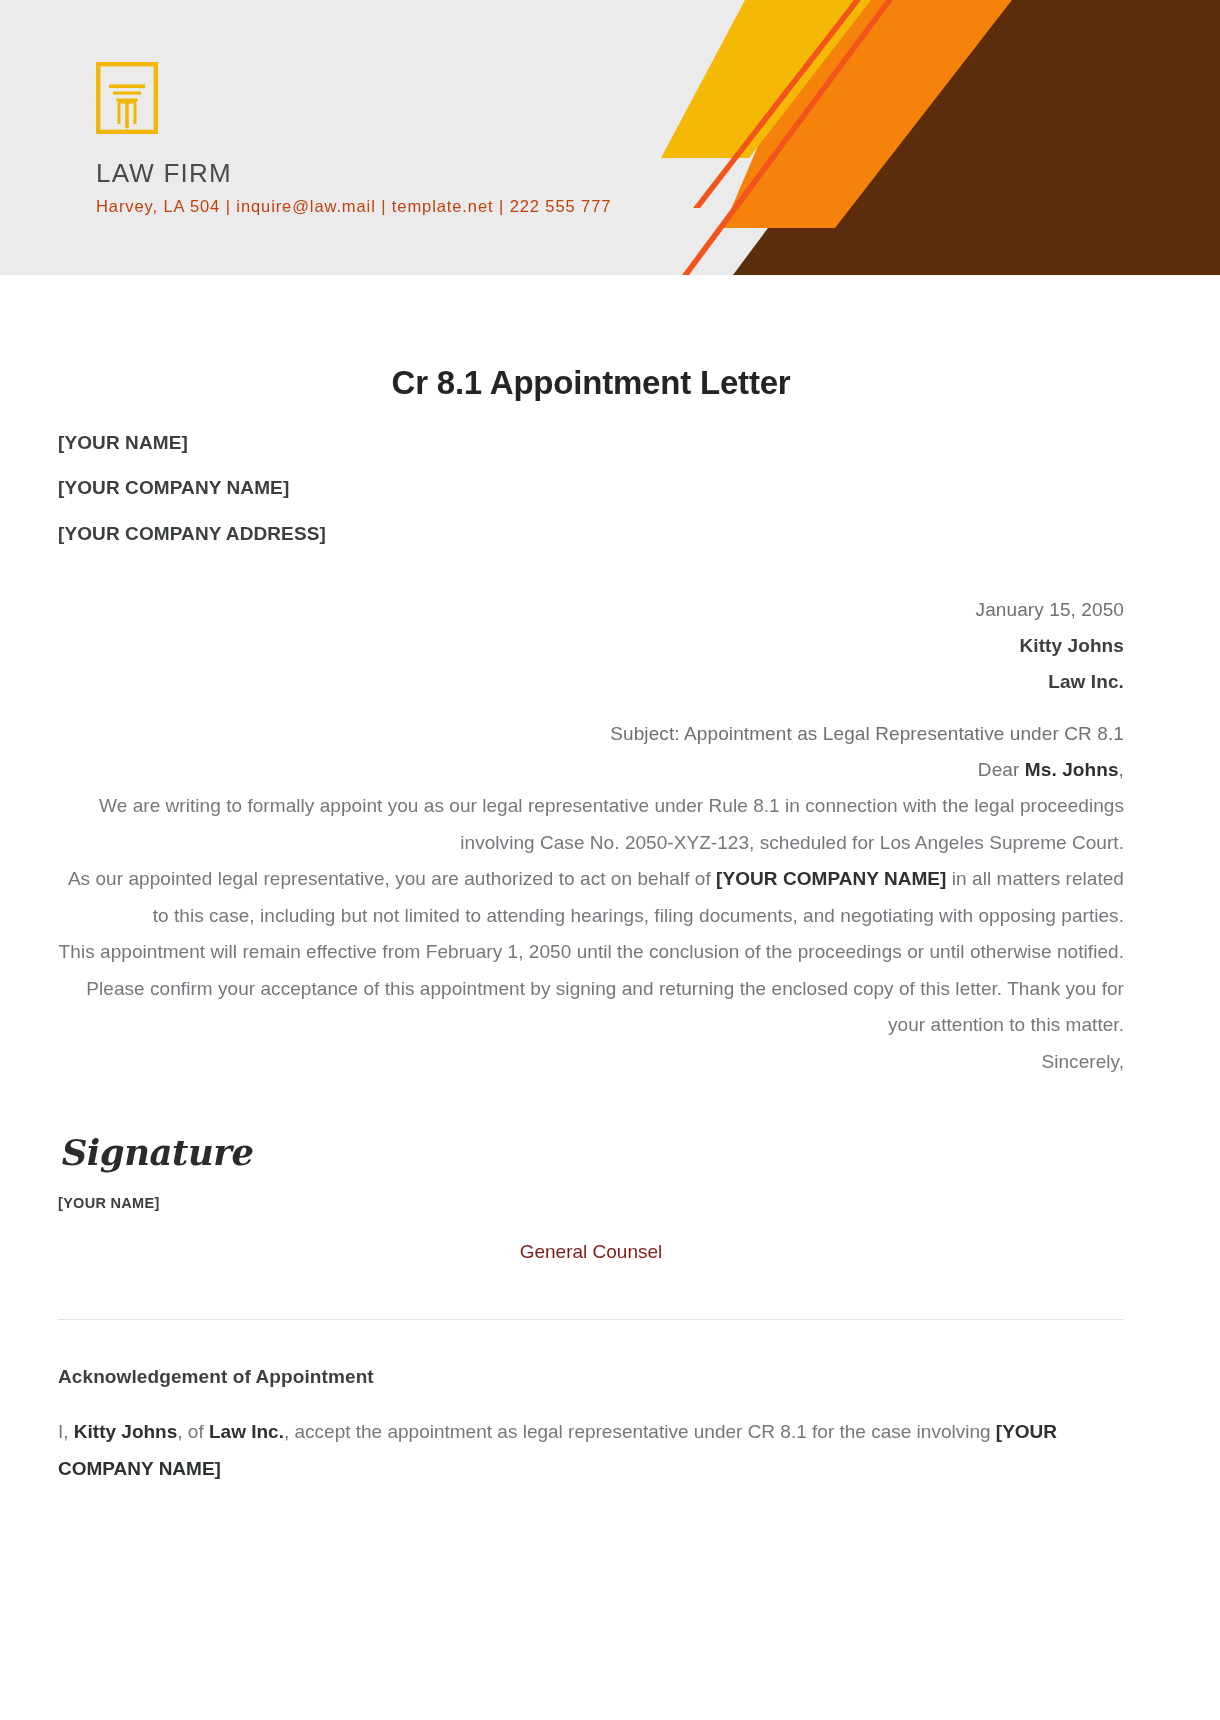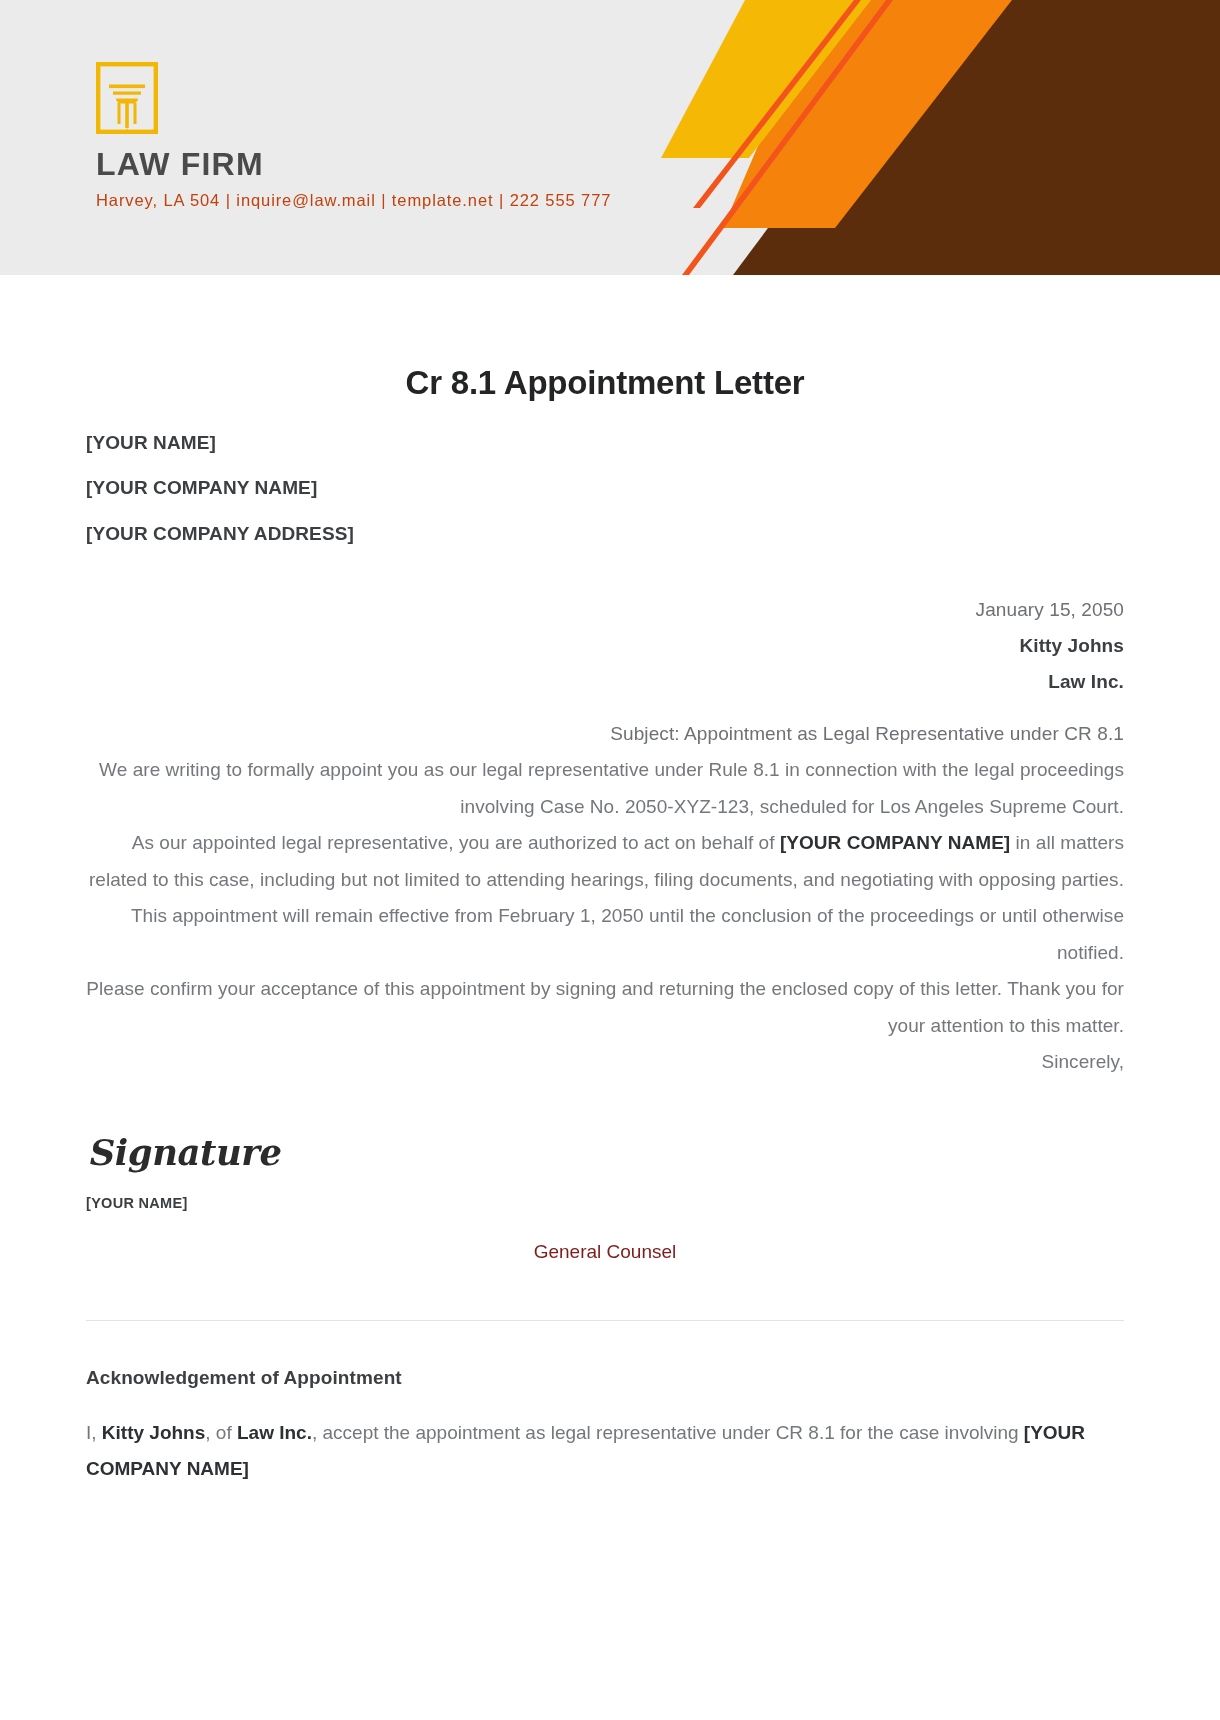"LAW FIRM" .brand-name { font-size: 32px -> 26px; font-weight: 700 -> 400; margin-top: 14px -> 26px }
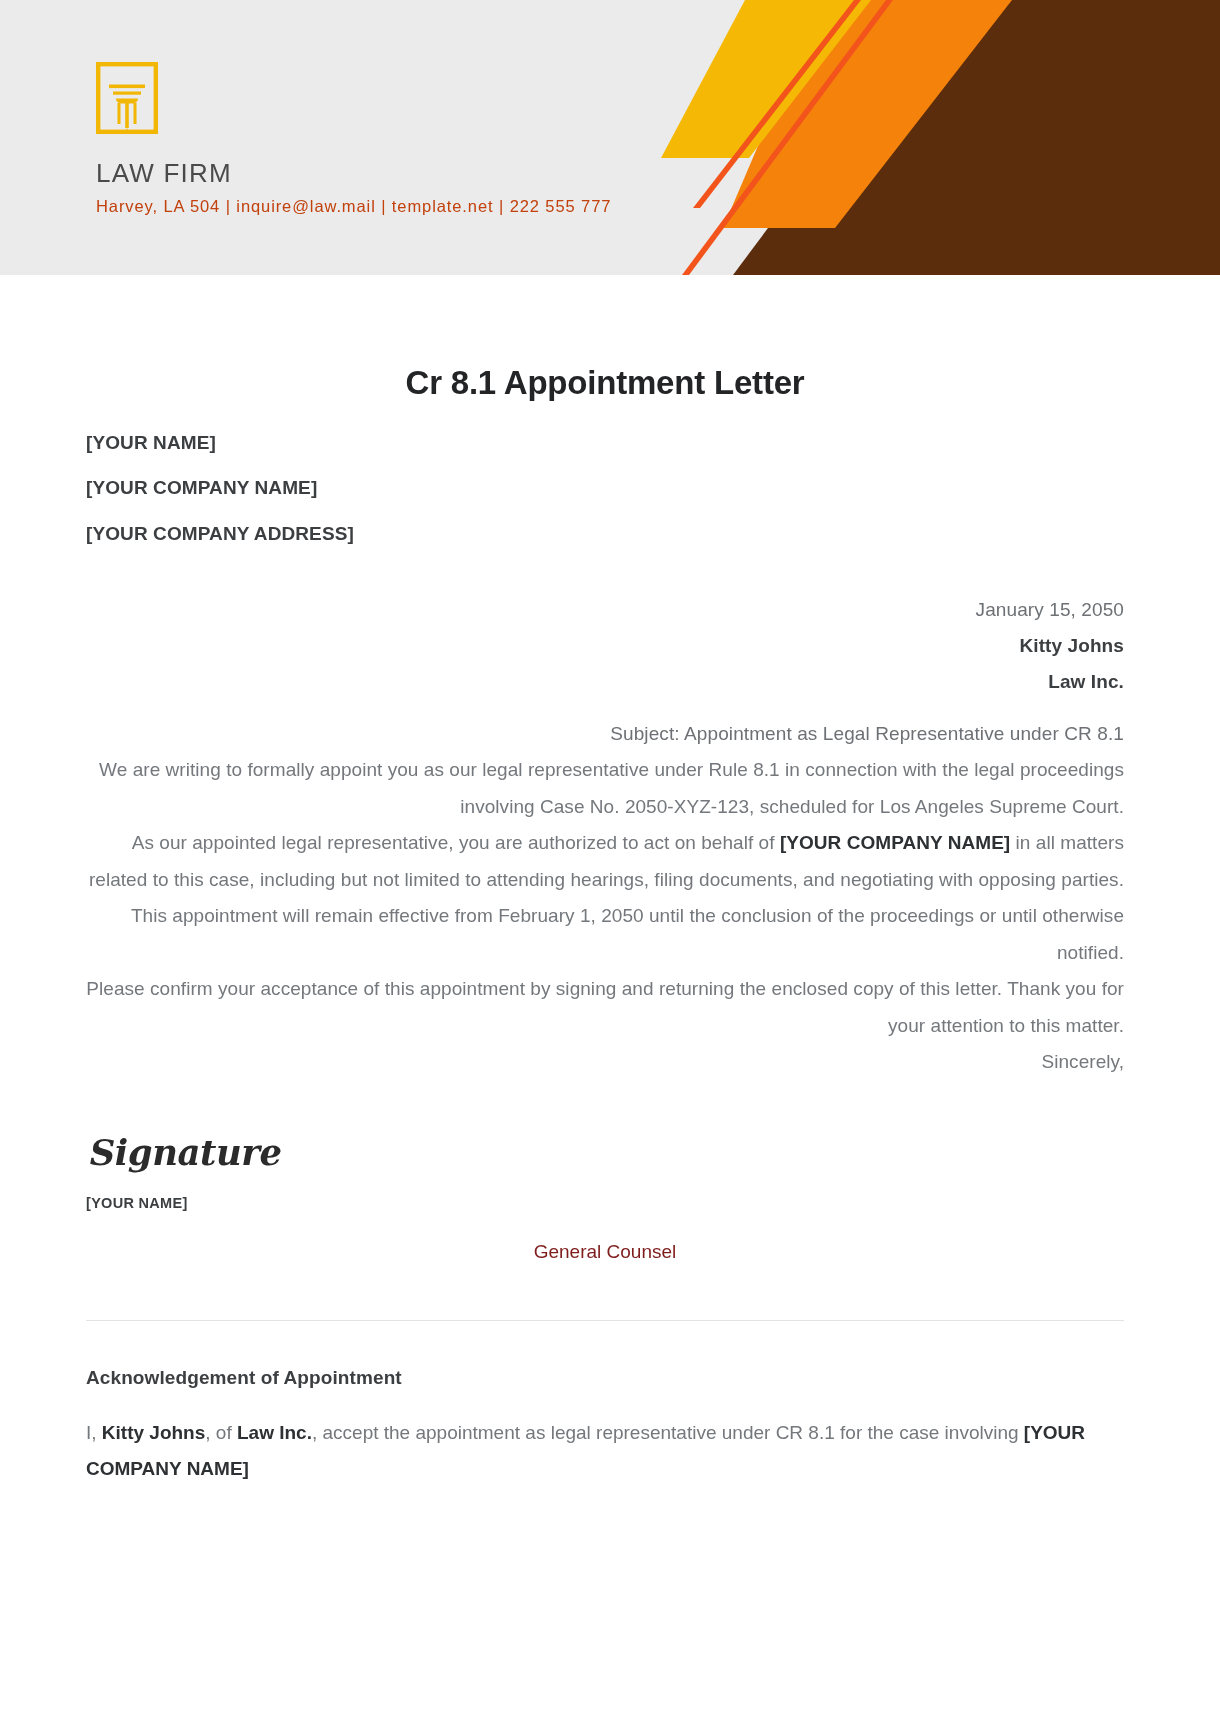"Cr 8.1 Appointment Letter" .content { padding: 0 96px 0 86px -> 0 96px 0 58px }
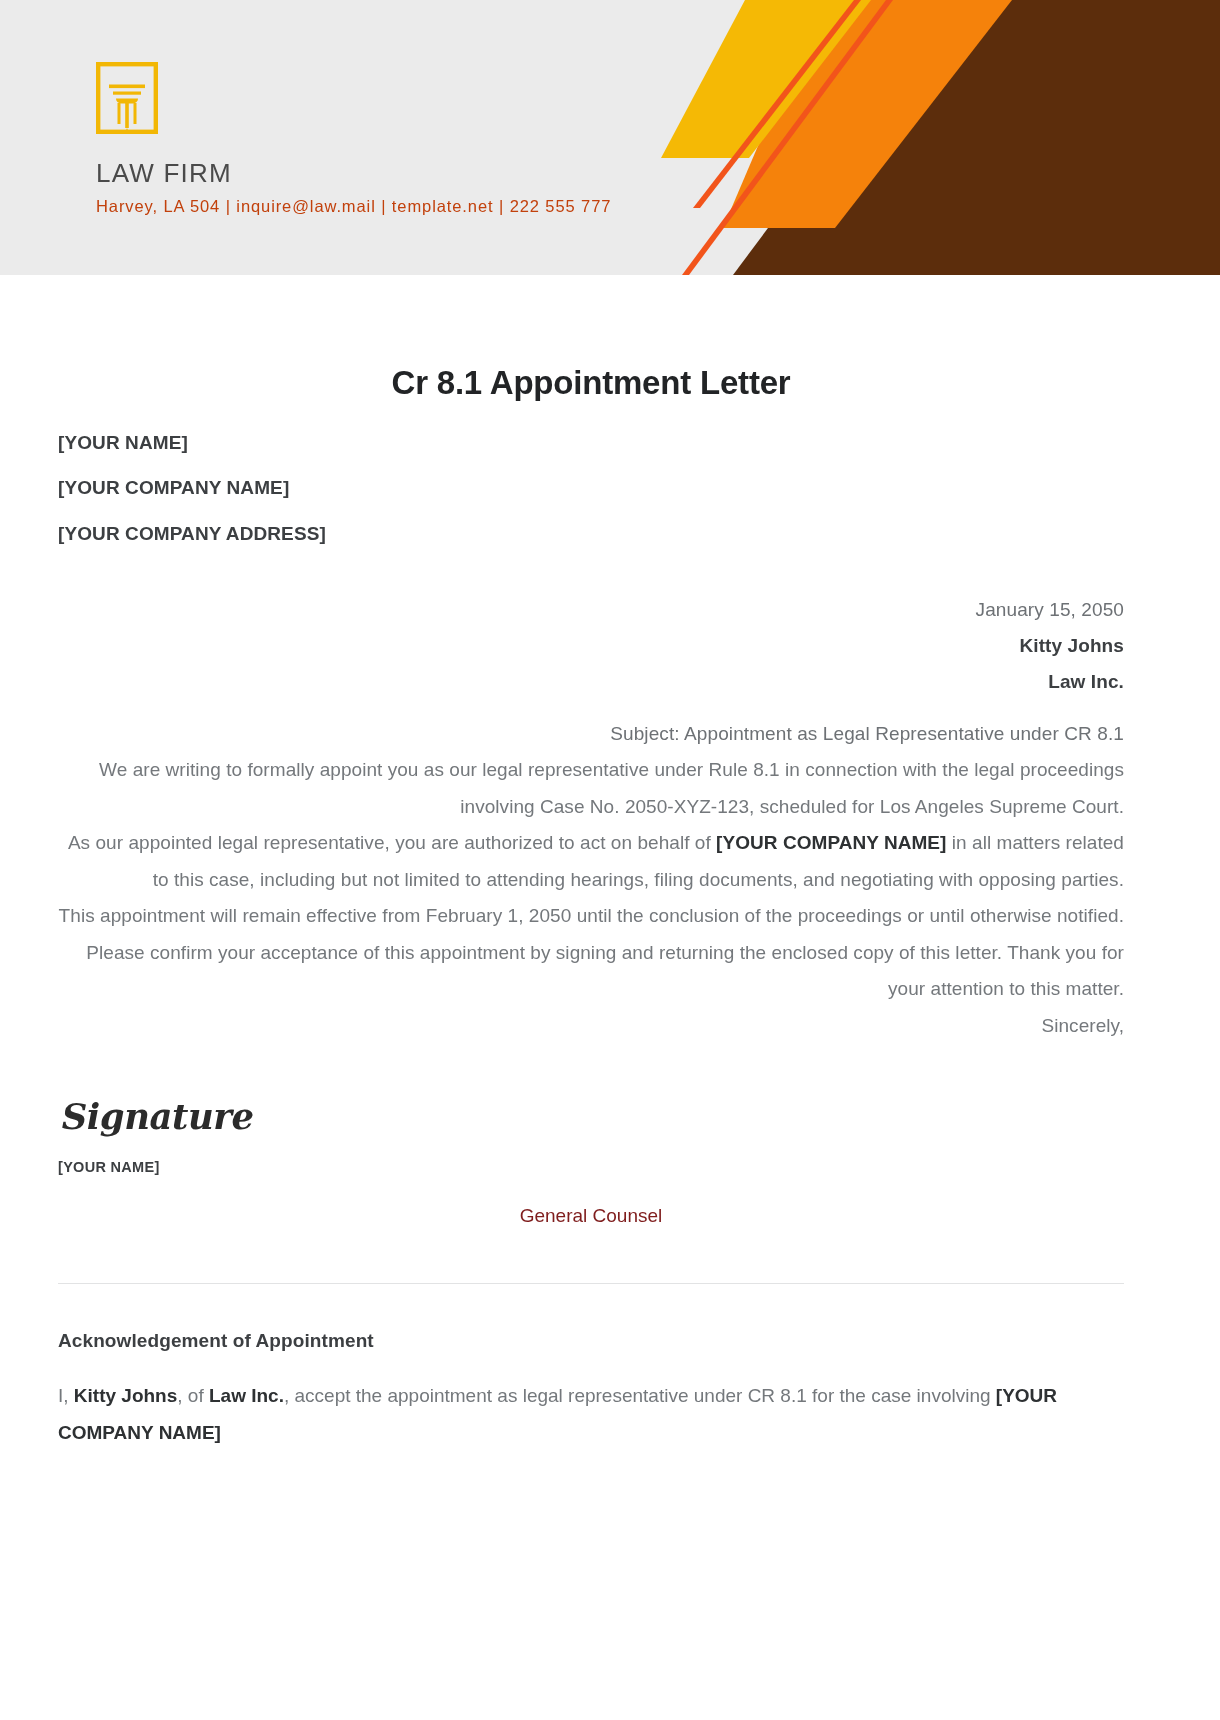"Dear Ms. Johns," div.meta-line { html: none -> <div><span>Dear </span><b>Ms. Johns</b><span>,</span></div> }
